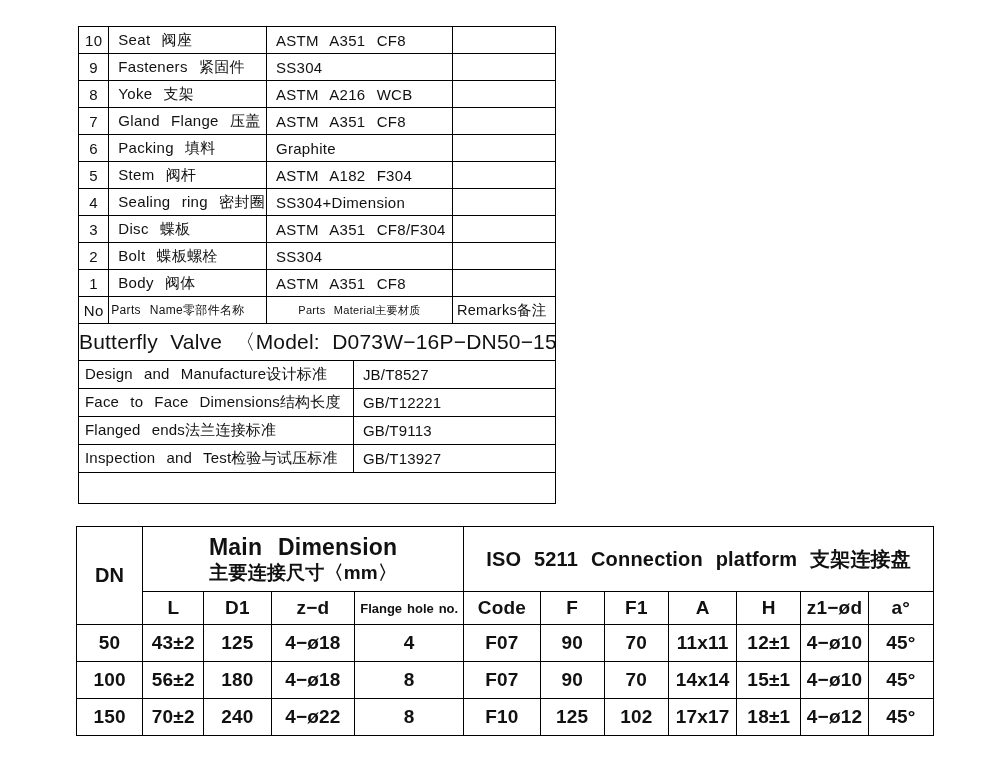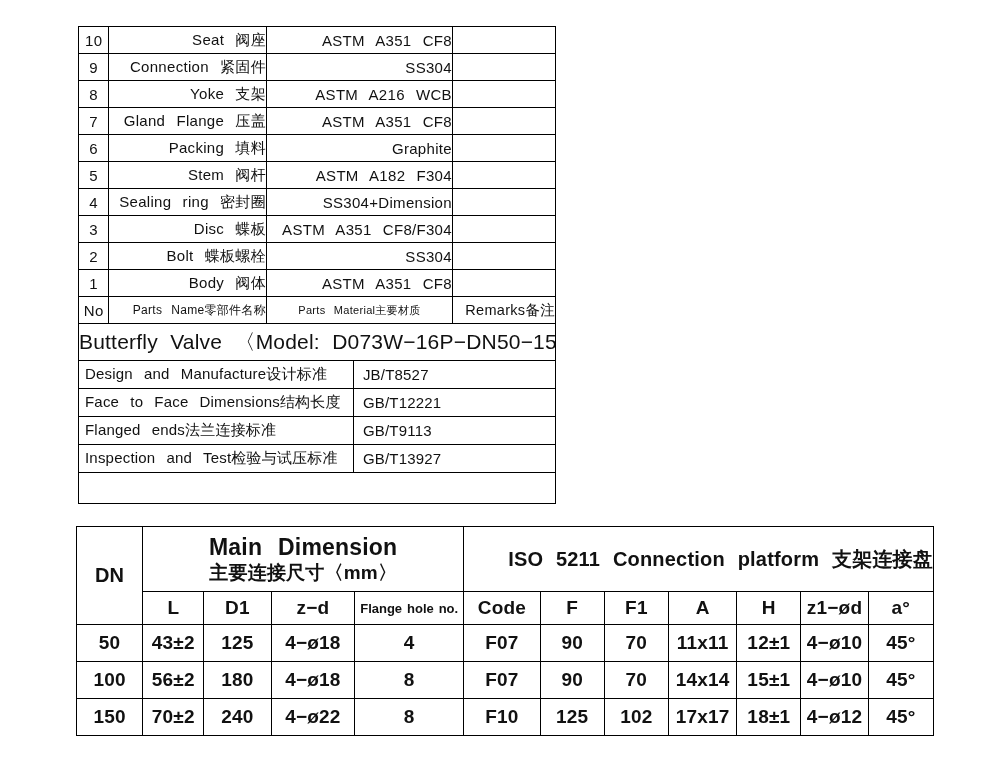"Seat 阀座" .parts .l { text-align: right -> left }
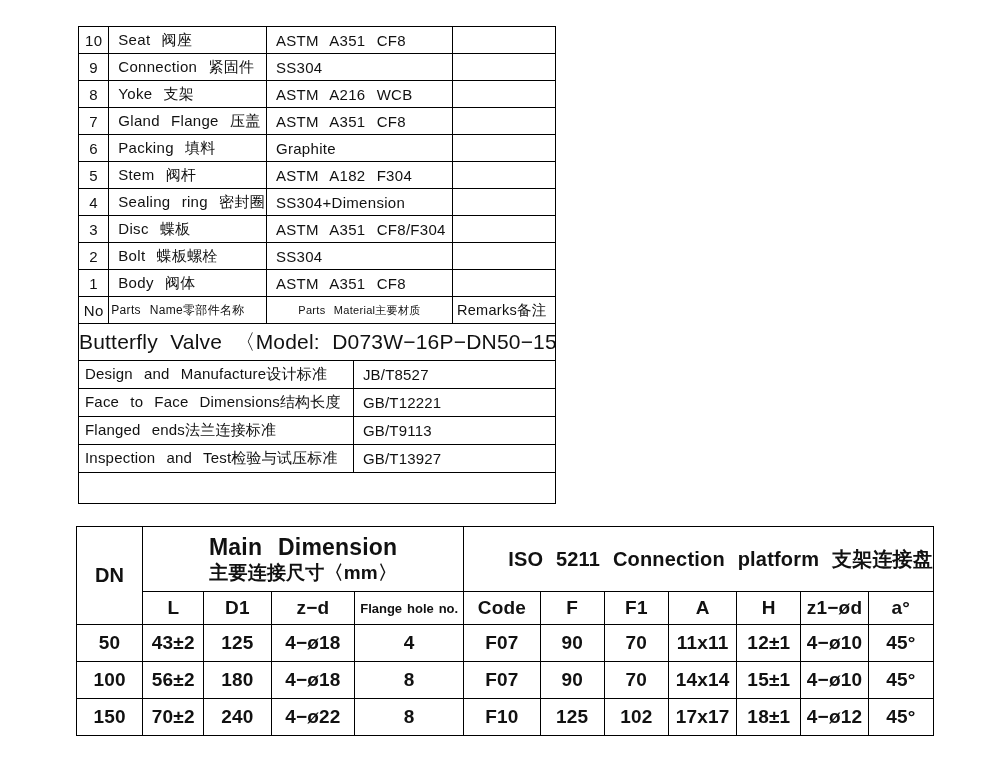"Connection 紧固件" td.l { text: Connection -> Fasteners }
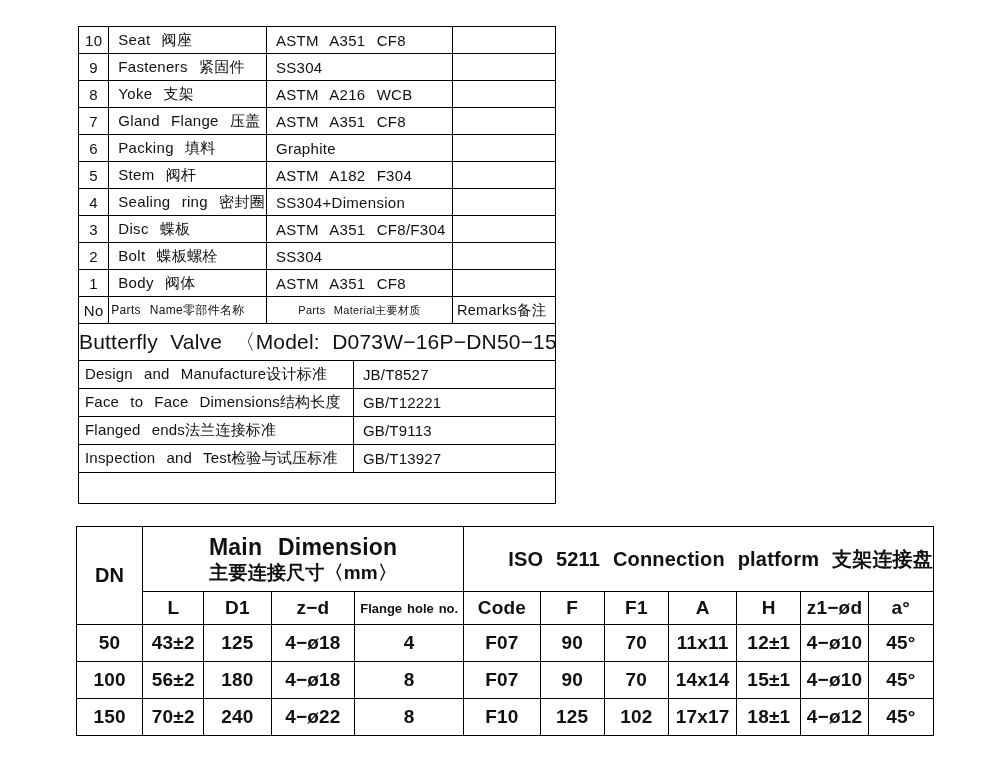"ISO 5211 Connection platform 支架连接盘" .dim .grp-iso { text-align: right -> none }
